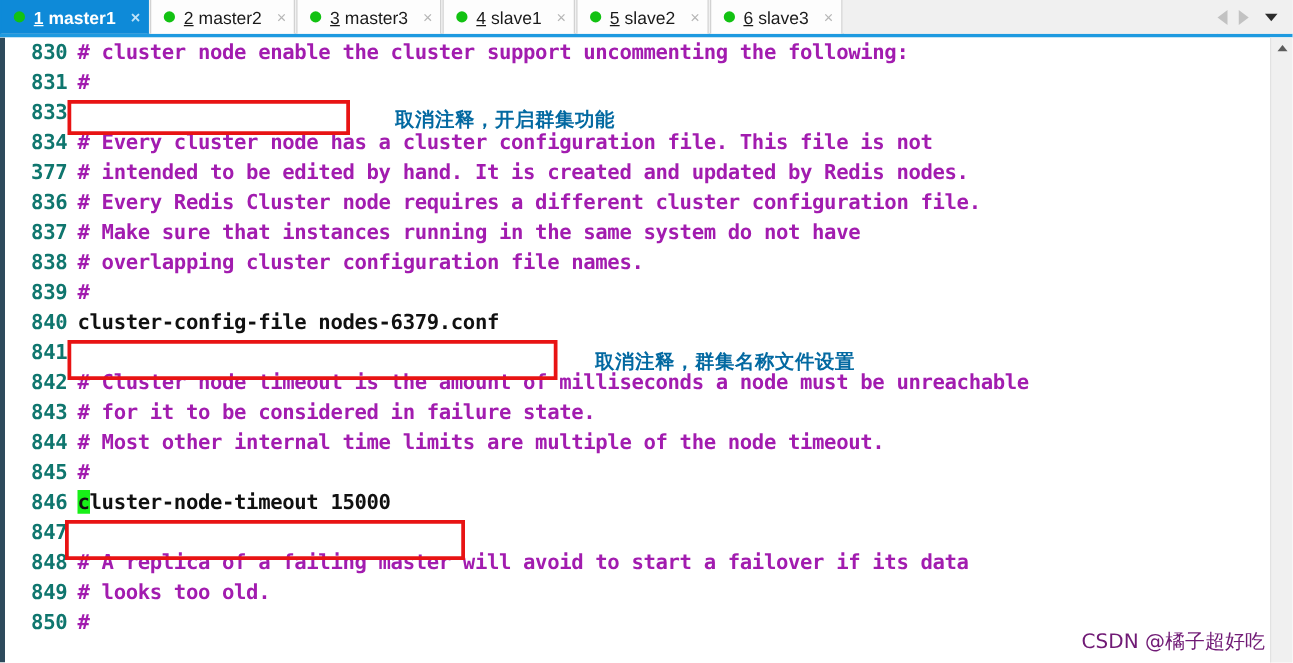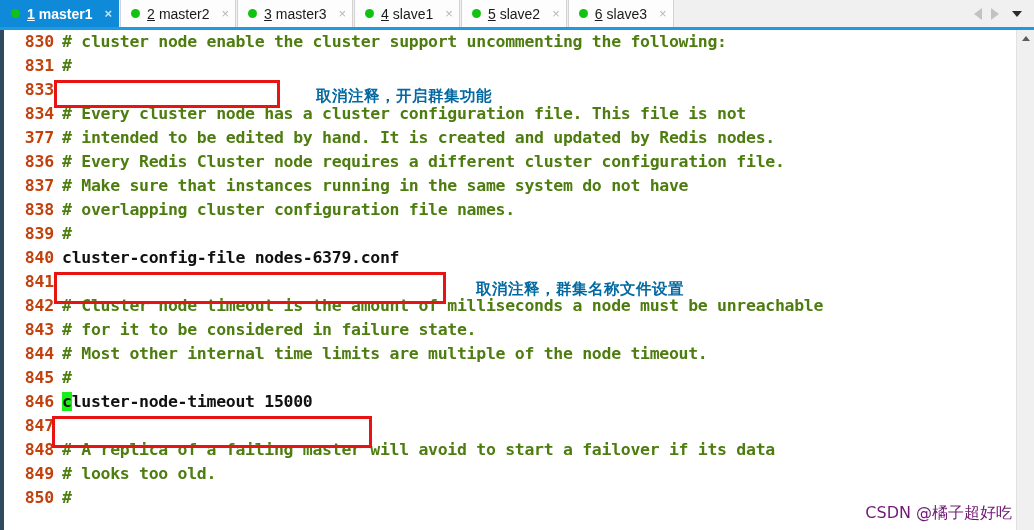"830" .ln { color: #c2410c -> #0f766e }
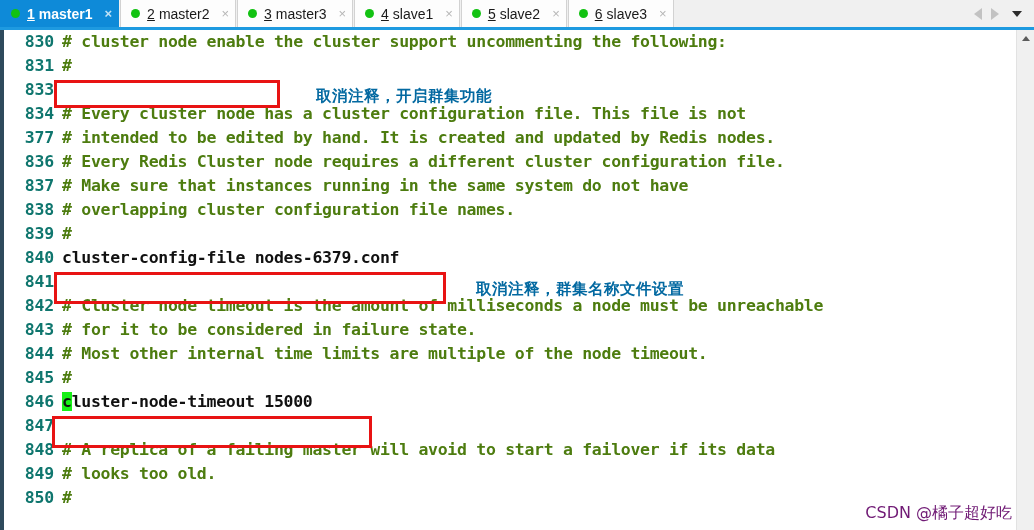"# cluster node enable the" .code { color: #4d7c0f -> #a21caf }
